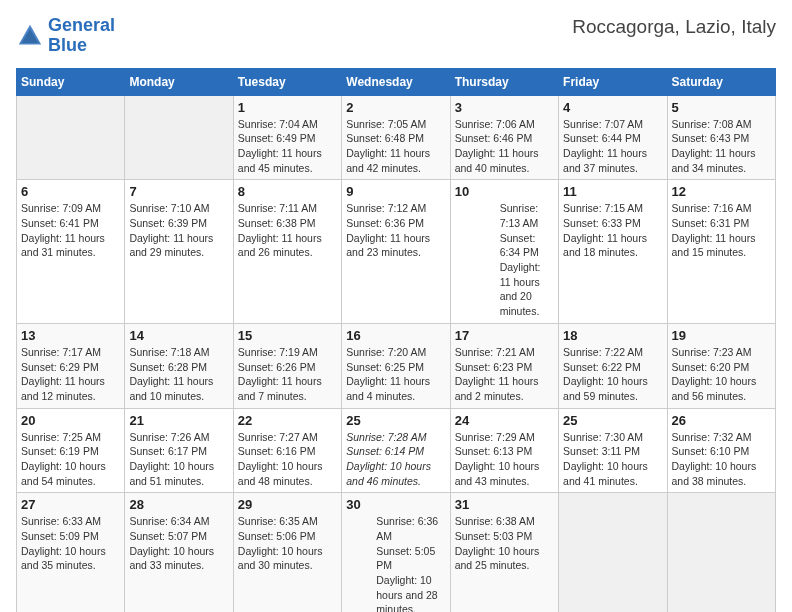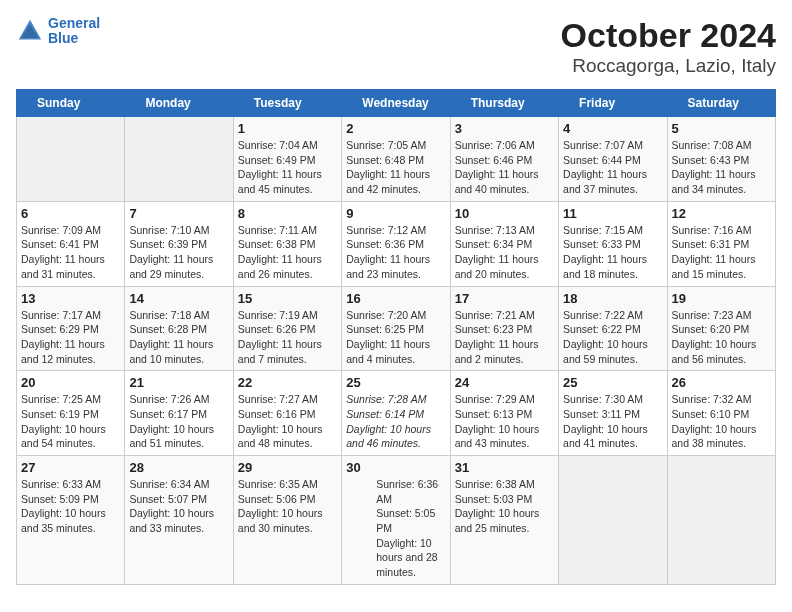"General" .logo-text { font-size: 14px -> 18px }
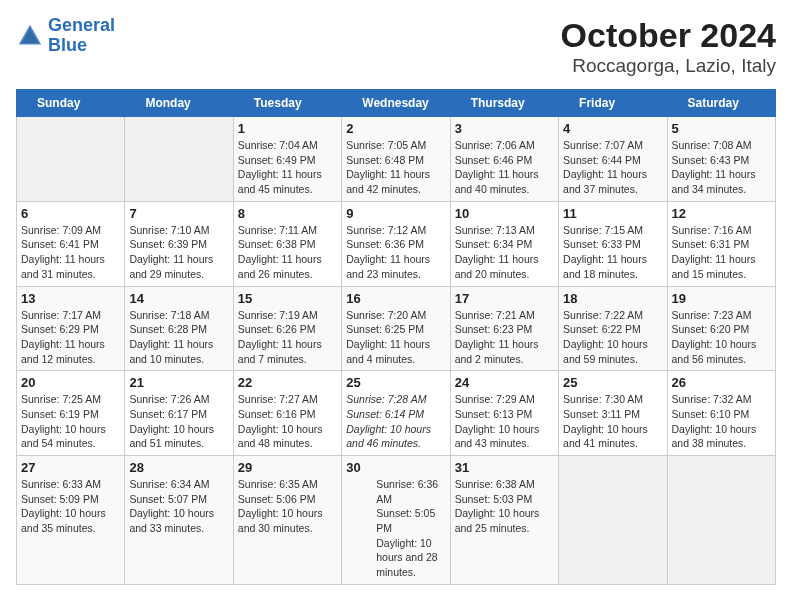"October 2024" div.month-title { html: <div>October 2024</div> -> none }
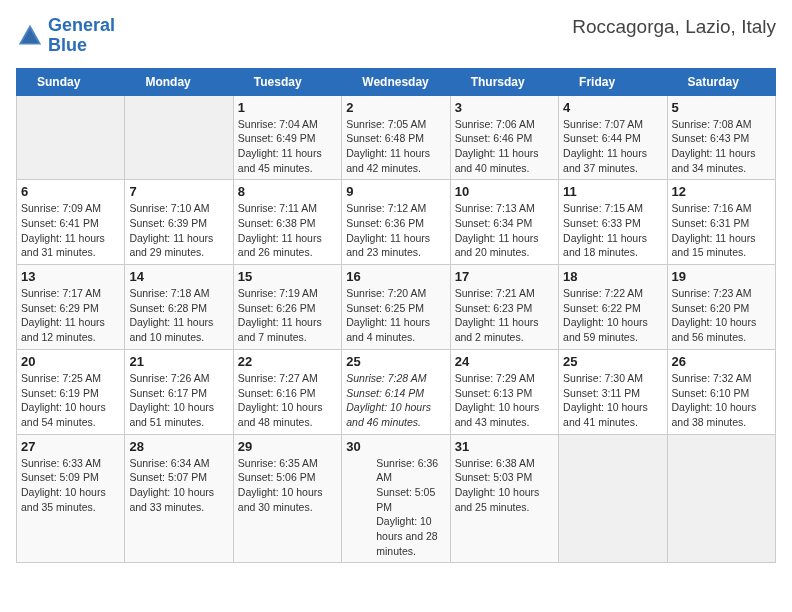"Sunday" thead tr th { padding: 6px 20px -> 6px 4px }
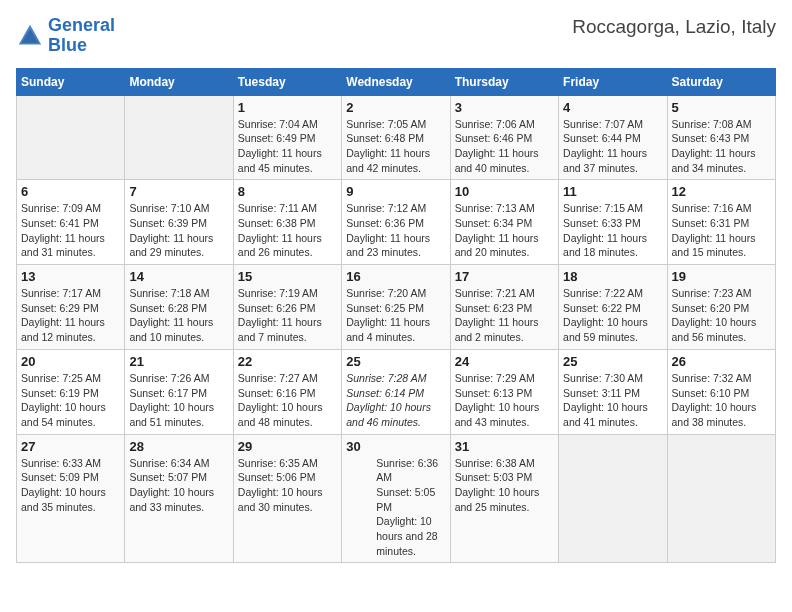"Sunrise: 7:13 AM" div.day-info { margin-left: none -> 45px }
